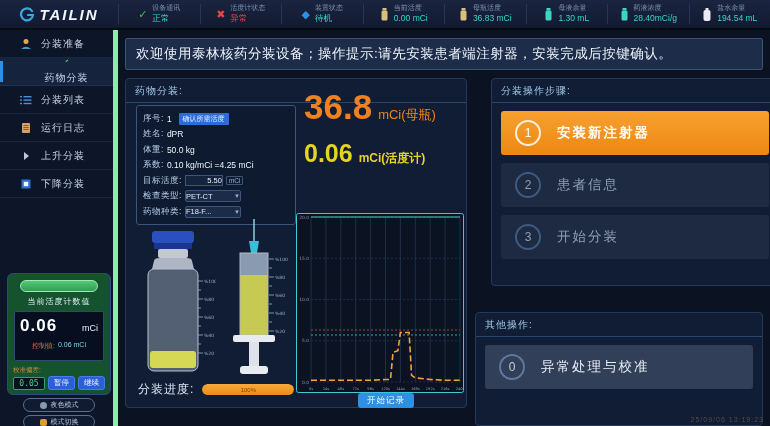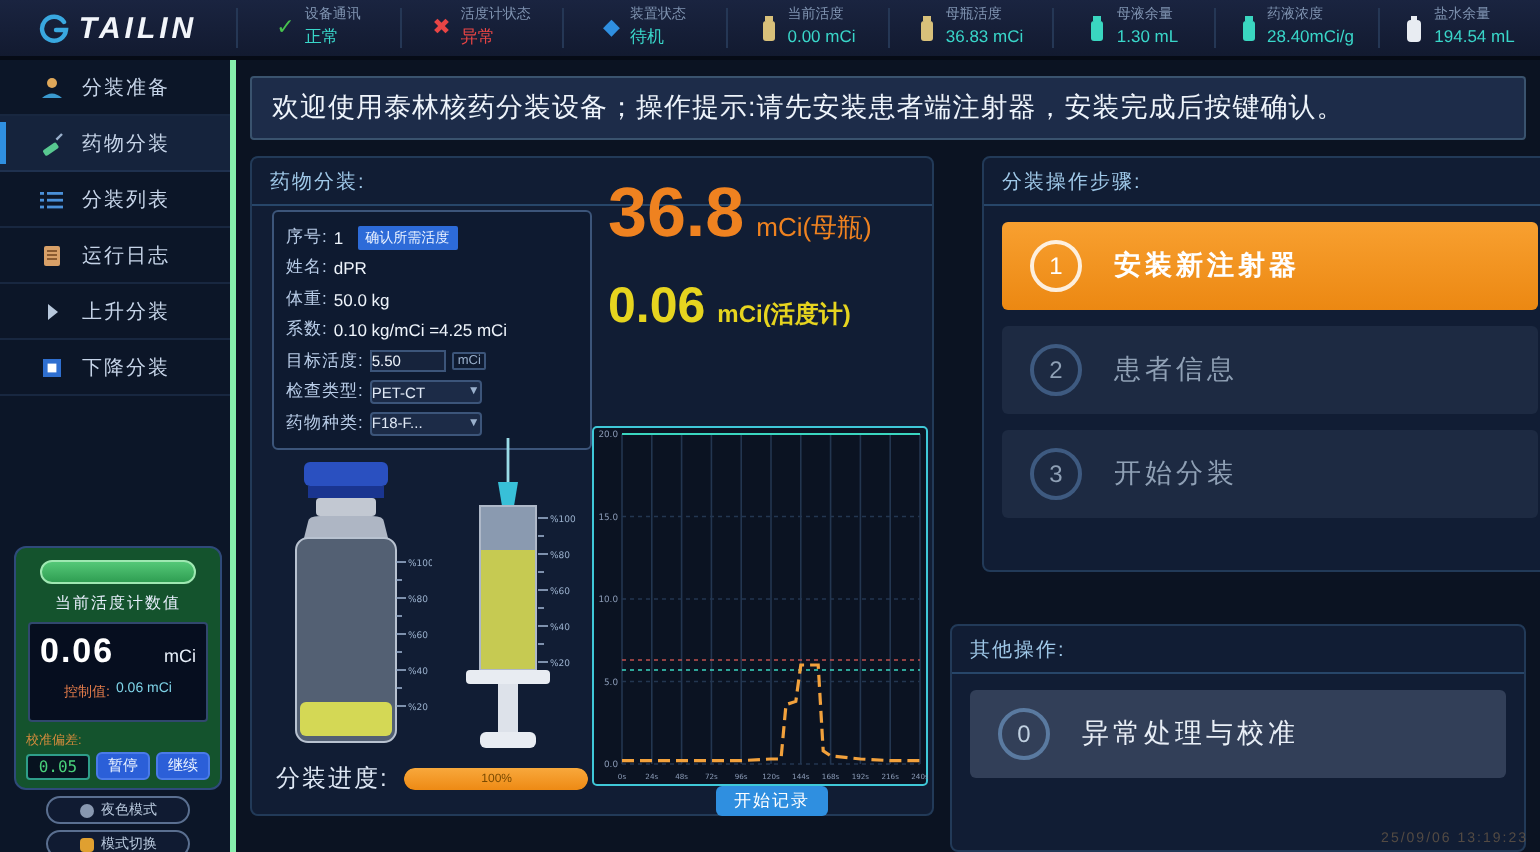"分装准备" .sidebar { border-right: 3px solid #86efac -> 5px solid #86efac }
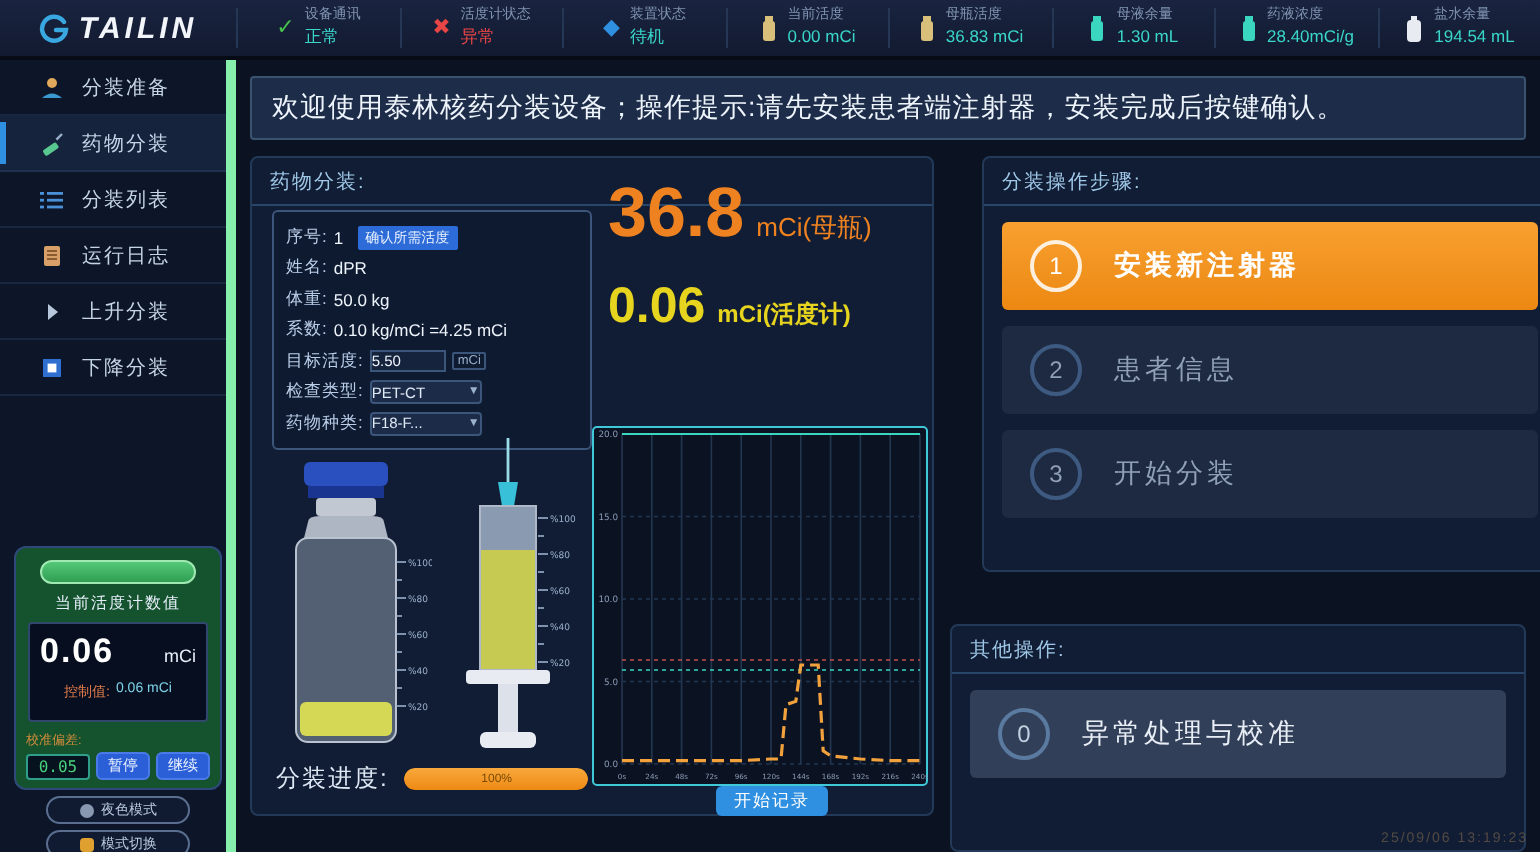"药物分装" .menu-item.active { flex-direction: none -> column }
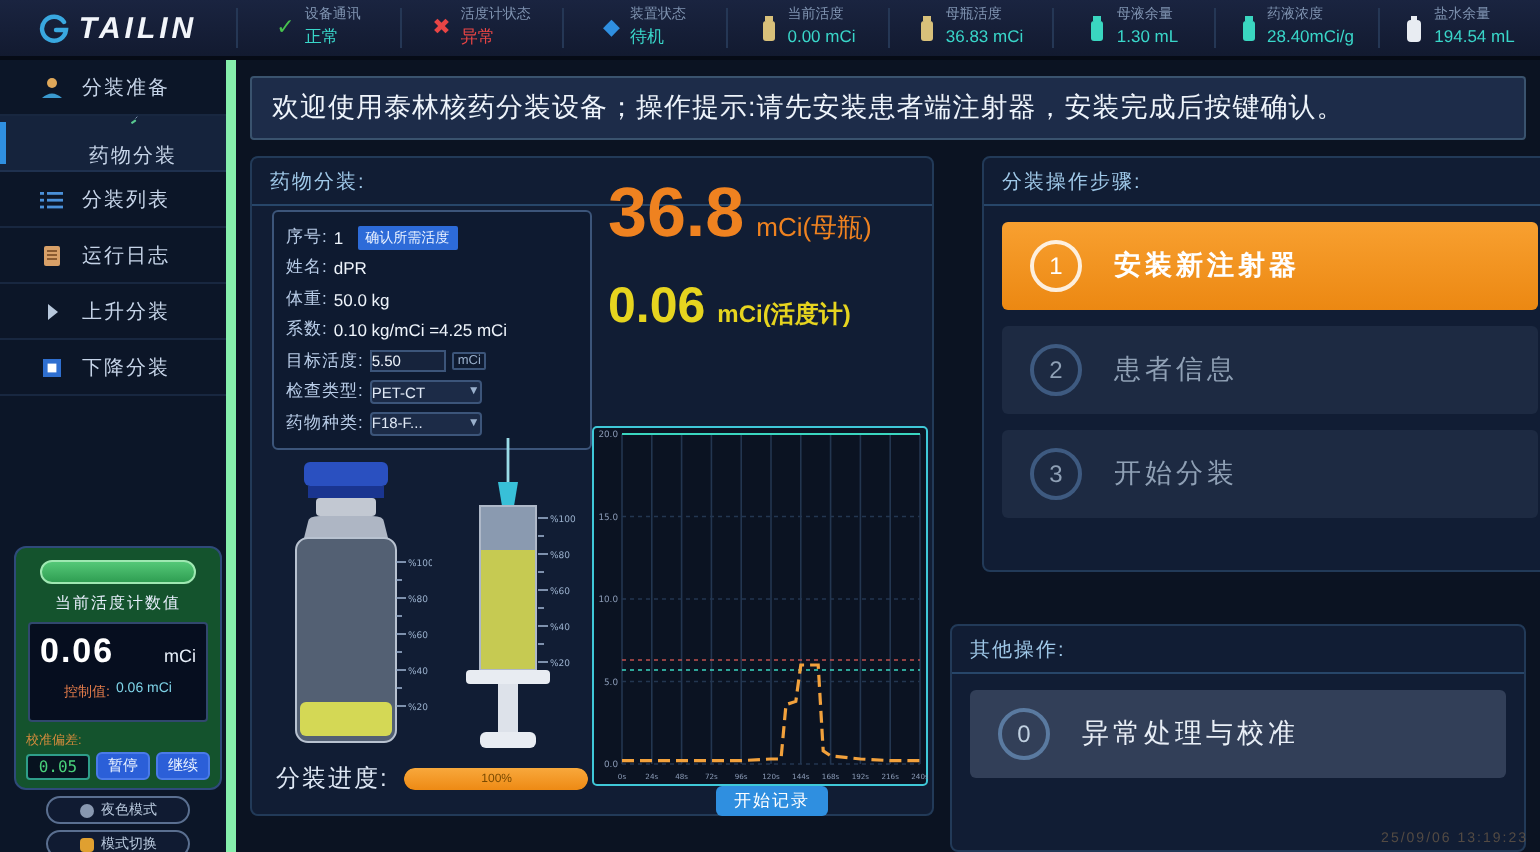"5.50" .finput { text-align: left -> right }
